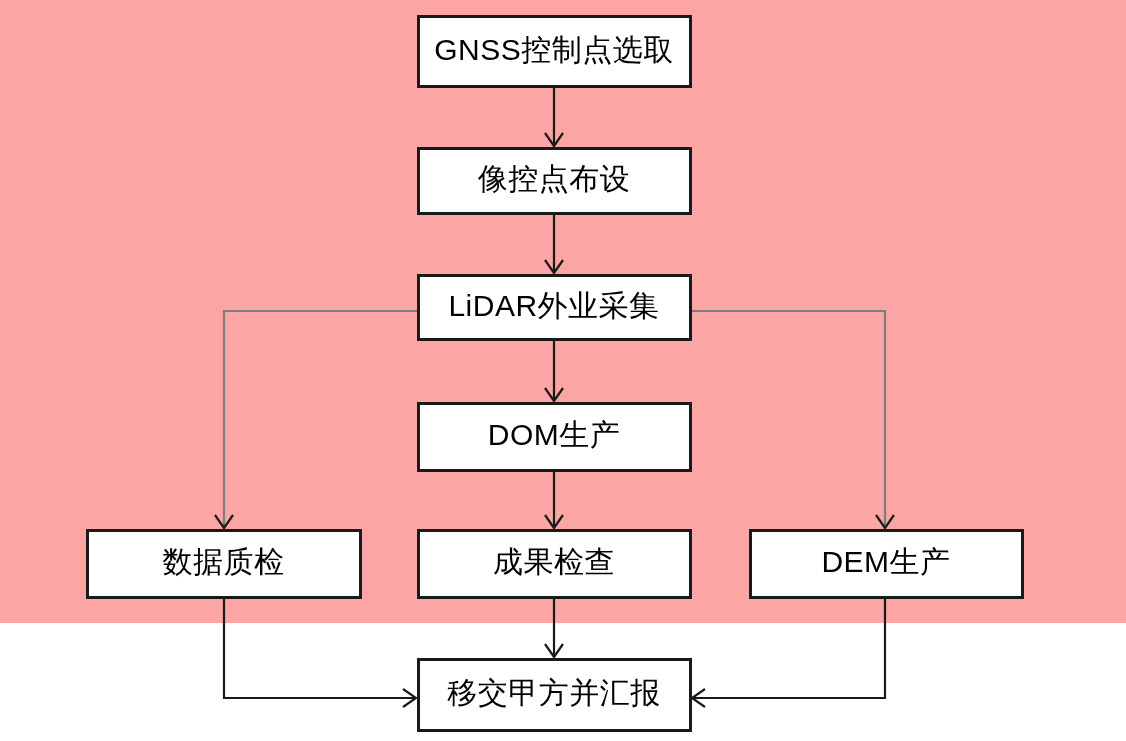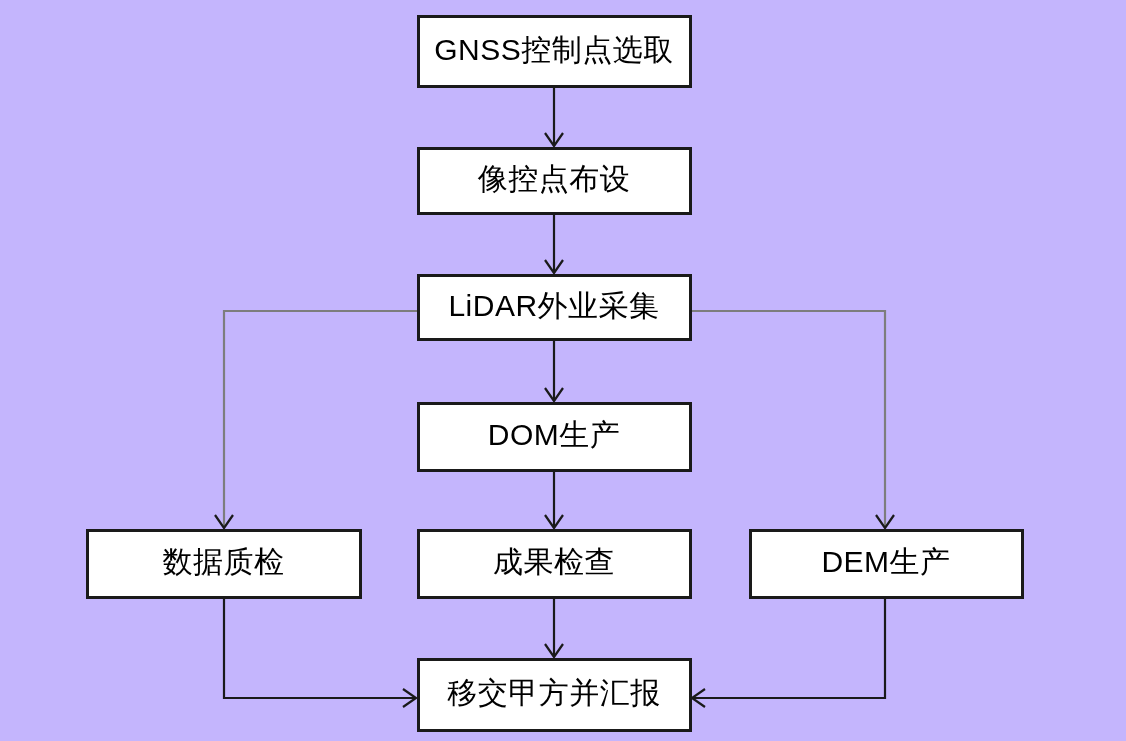"GNSS控制点选取" #flow-root { background: #c4b5fd -> #fca5a5; height: 741px -> 623px }
